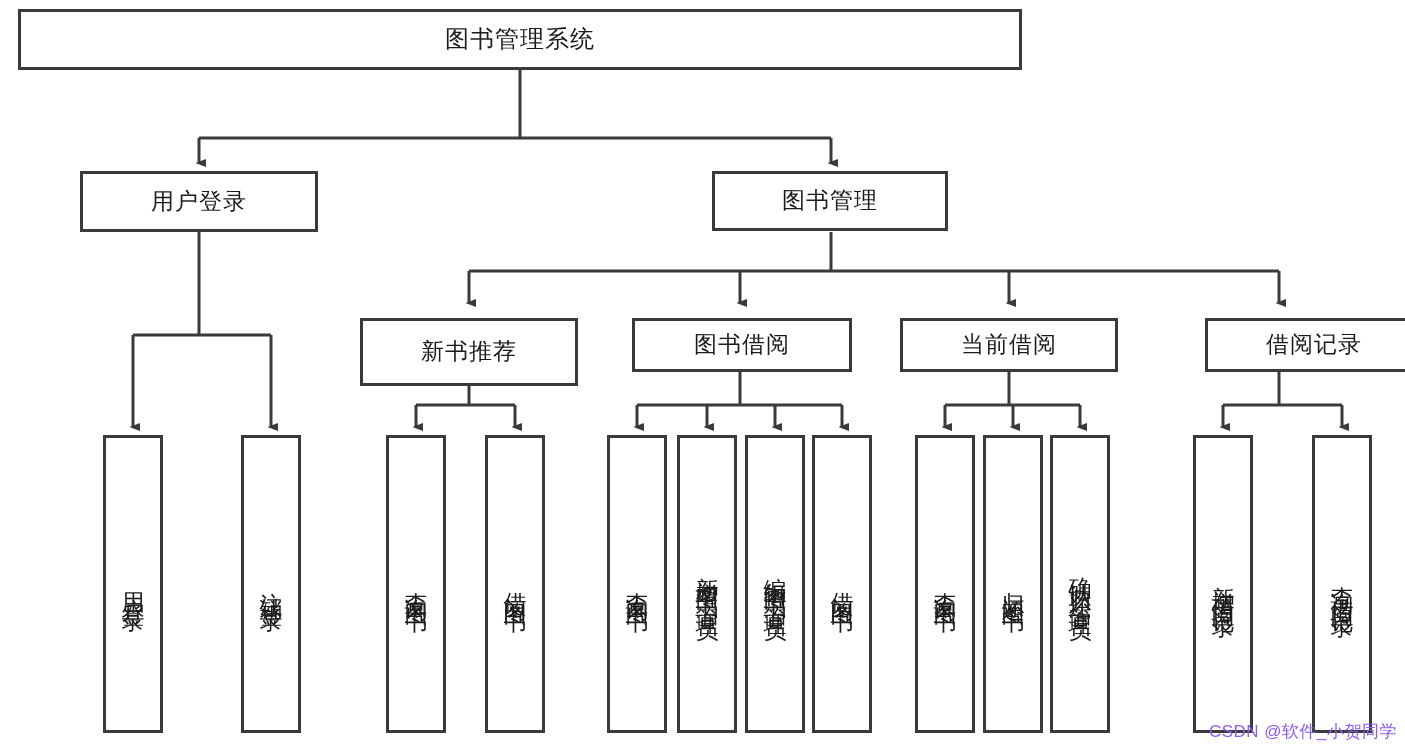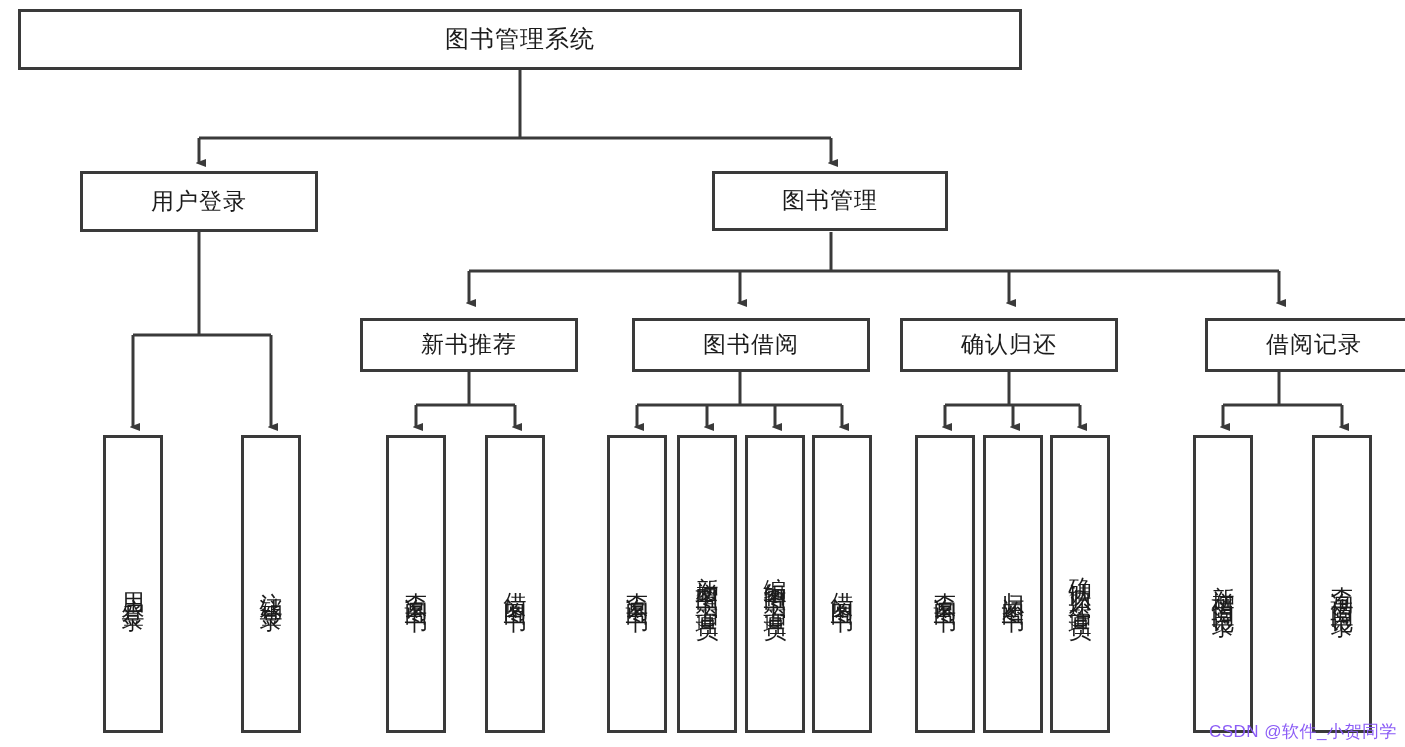"新书推荐" div.node { height: 54px -> 68px }
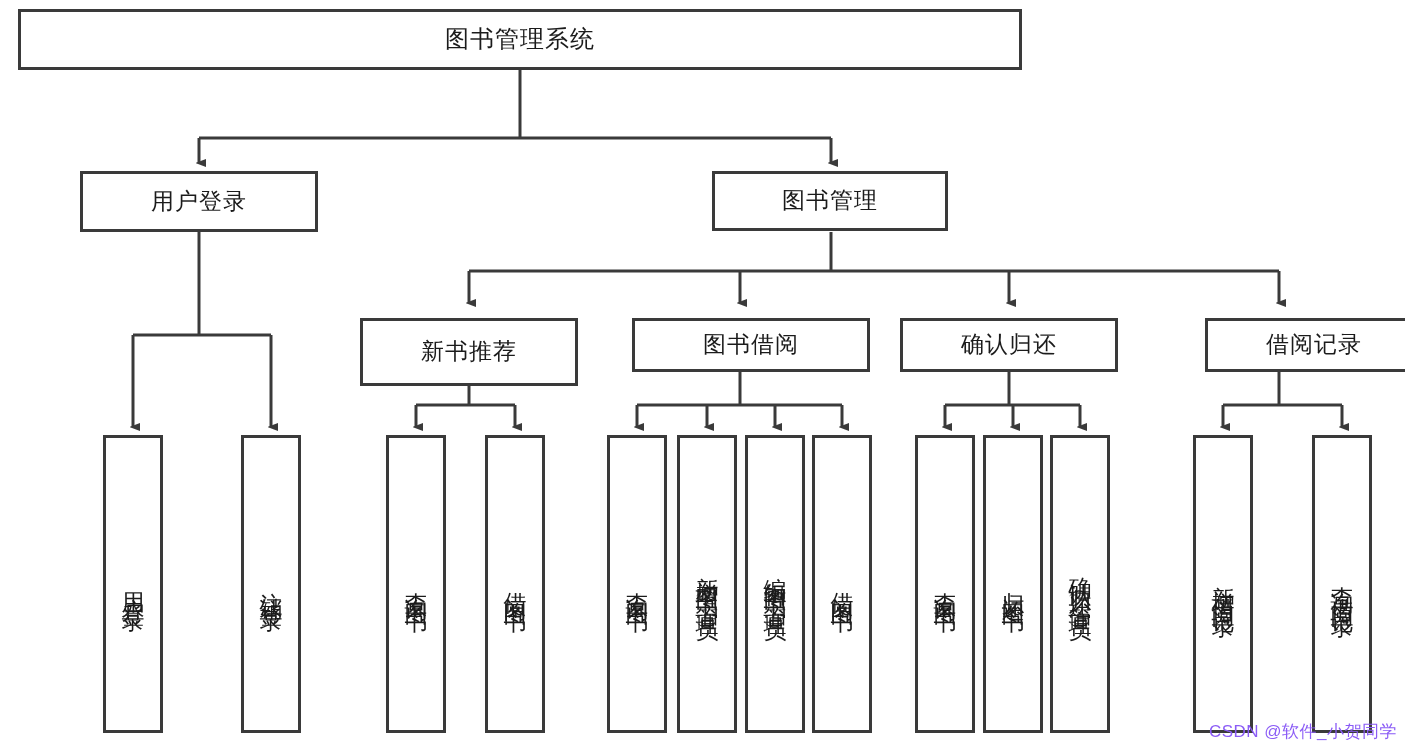"图书借阅" div.node { width: 238px -> 220px }
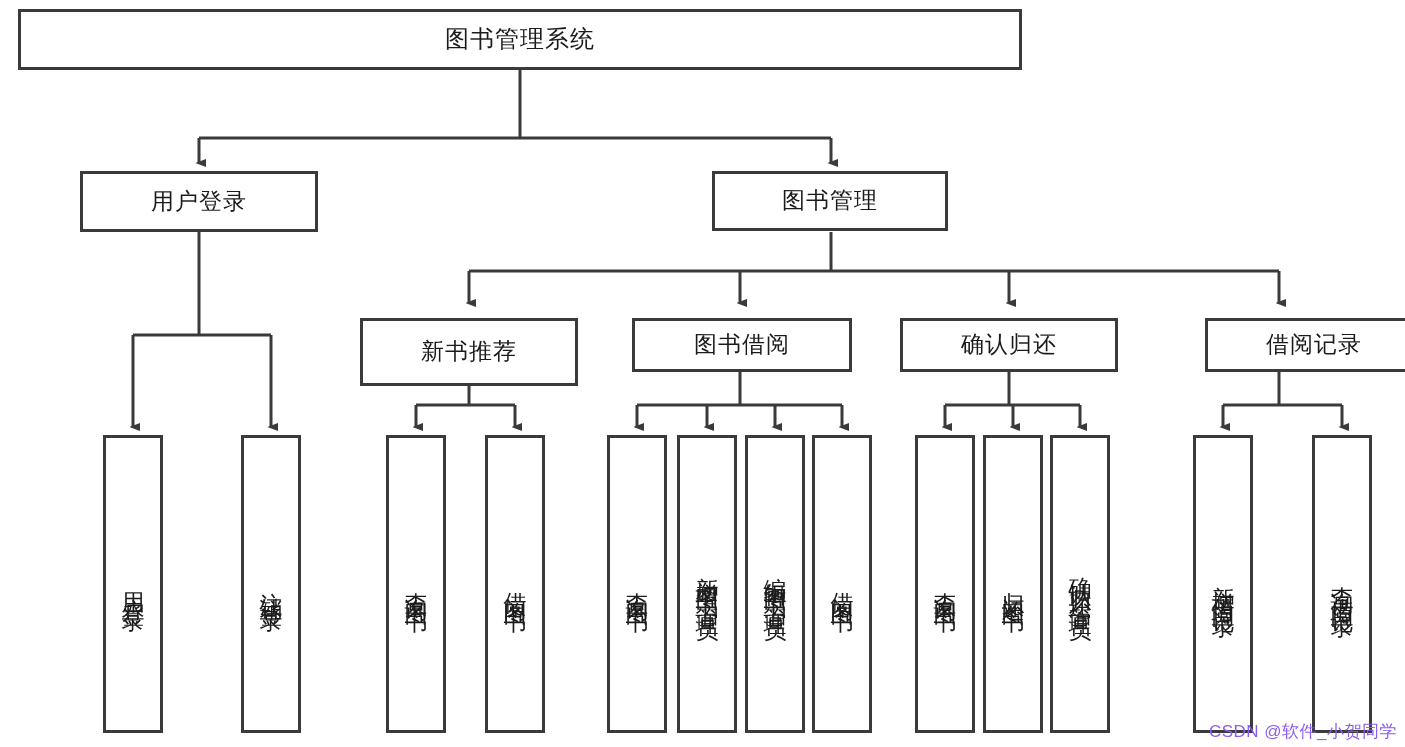"确认归还" div.node { text: 确认归还 -> 当前借阅 }
